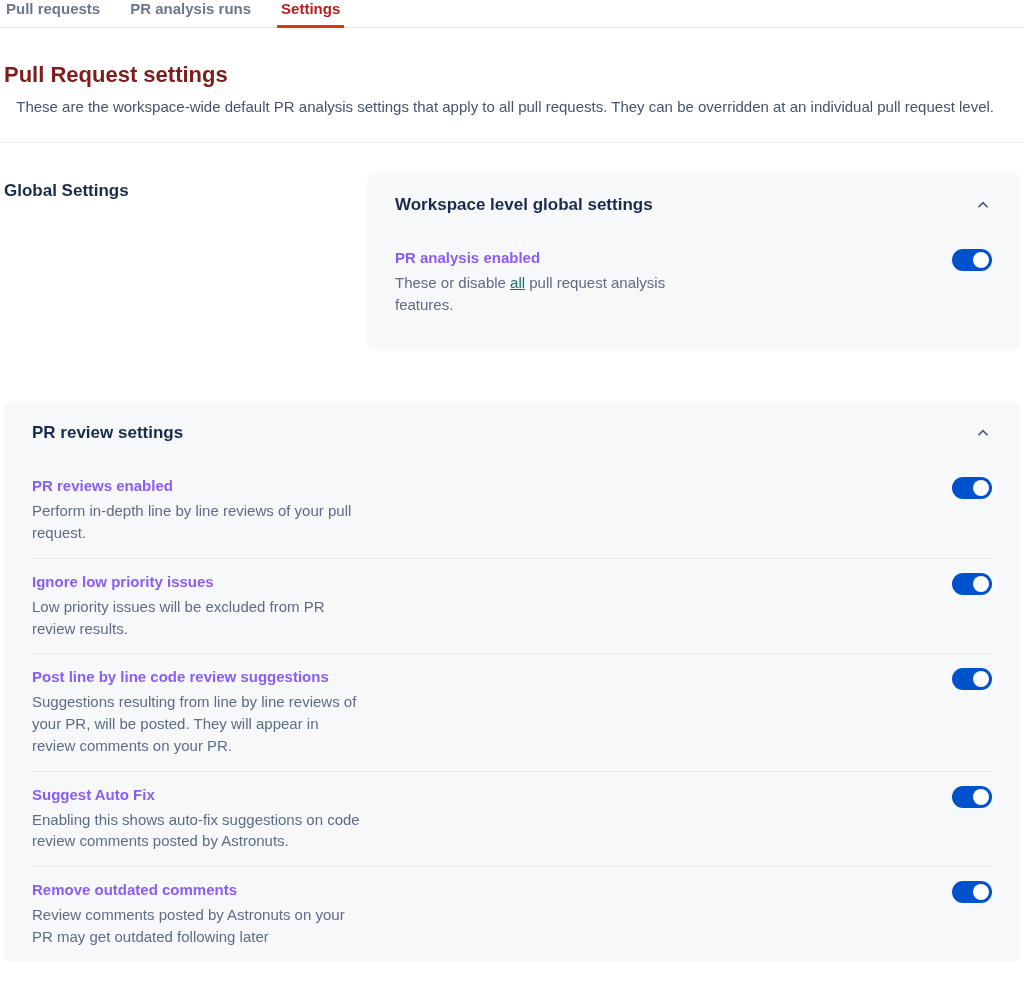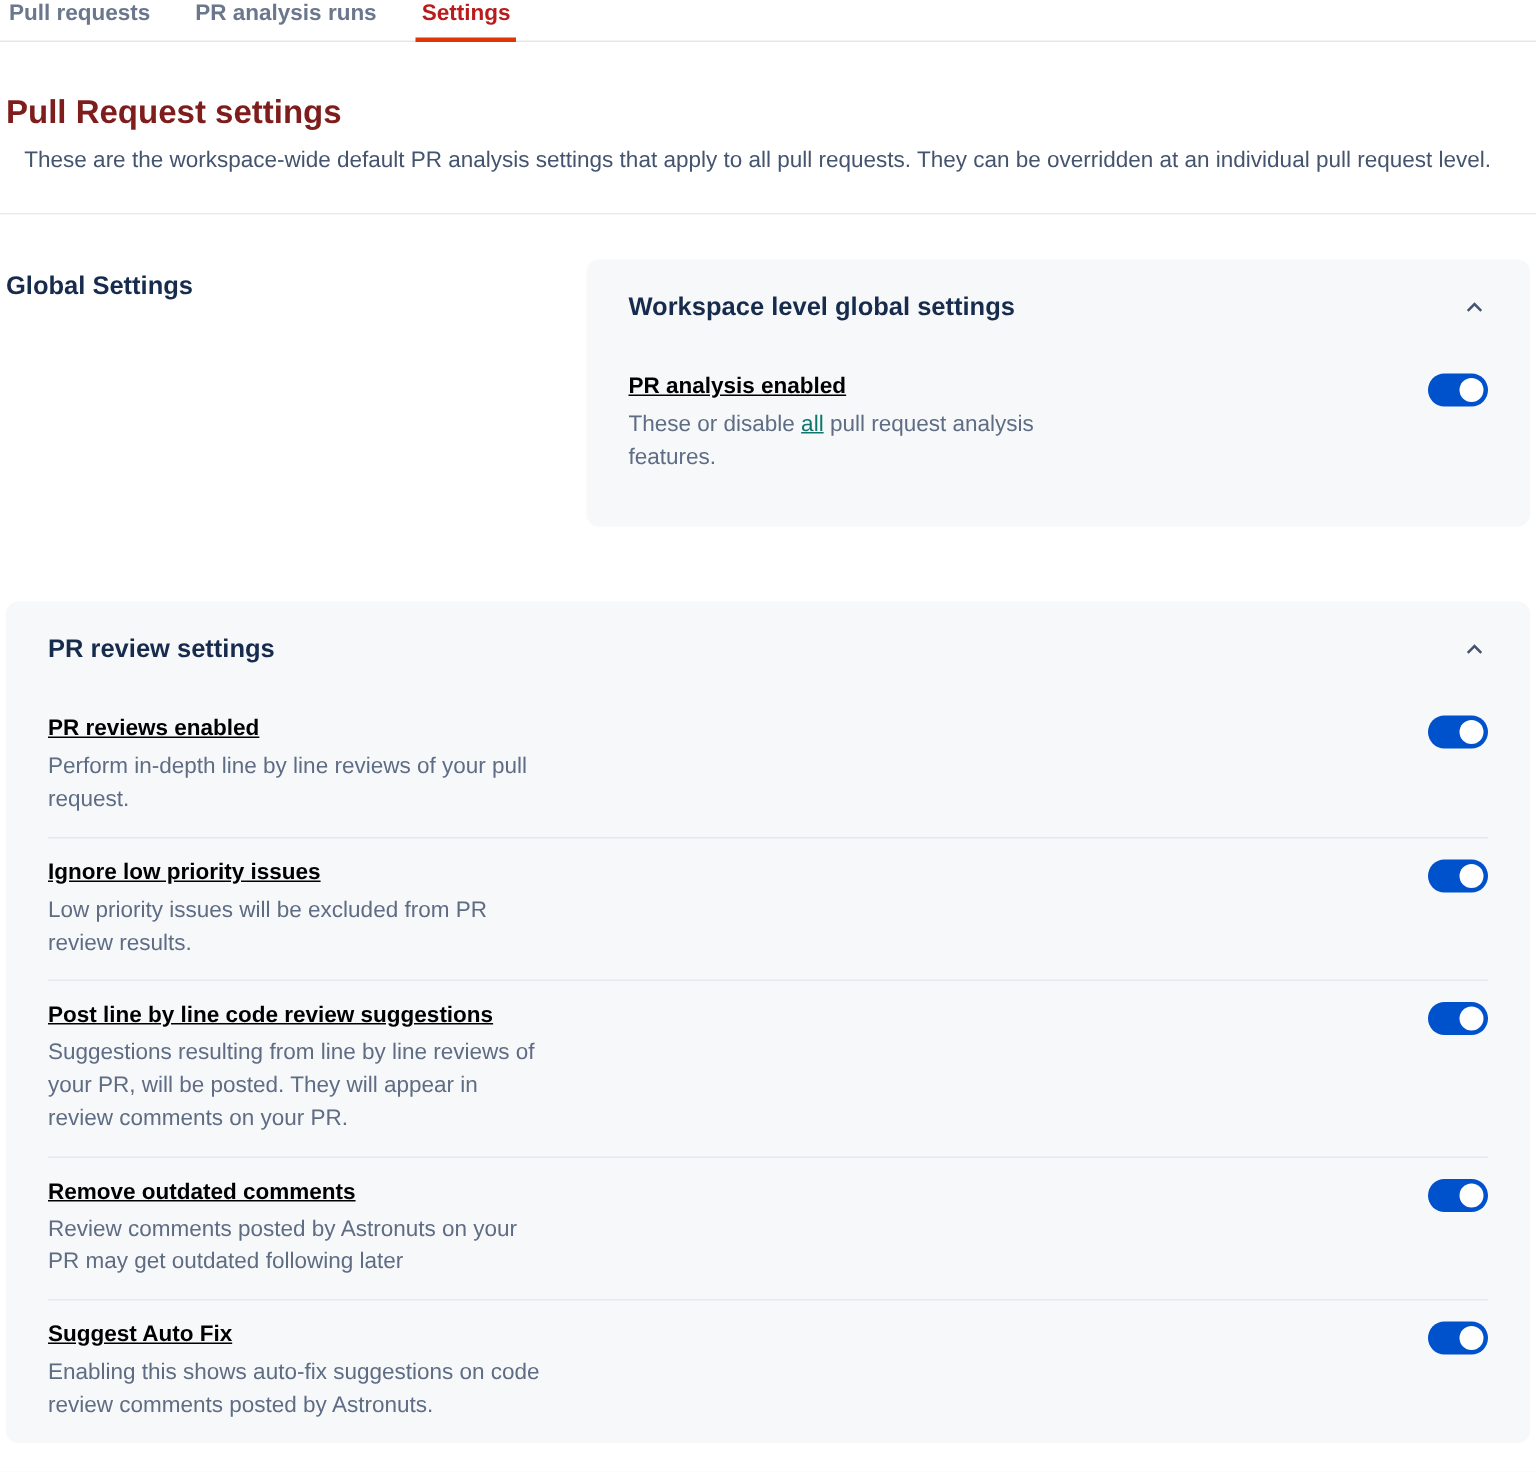"Global Settings" .section { gap: 32px -> 8px }
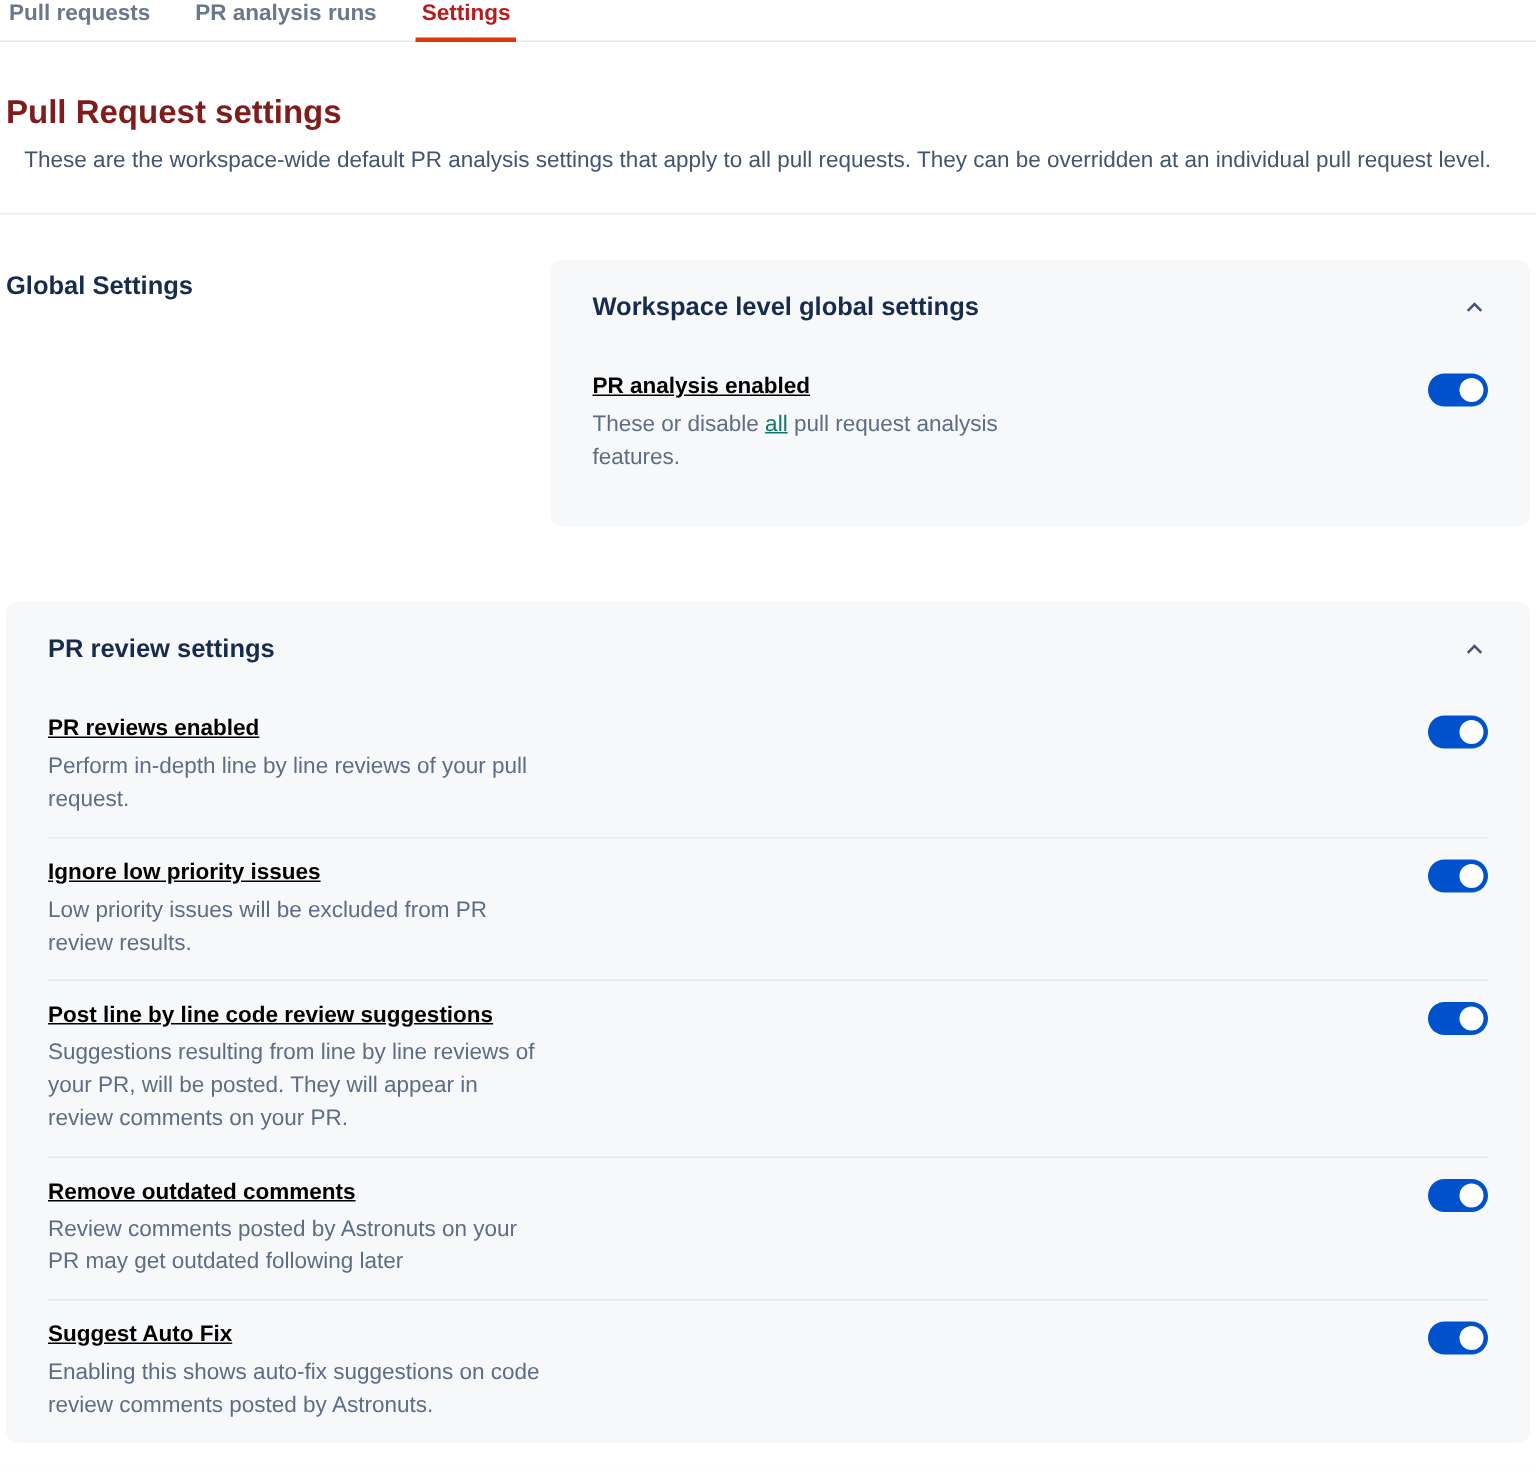"PR analysis enabled" .setting-title { color: #000000 -> #8b5cf6; text-decoration: underline -> none }
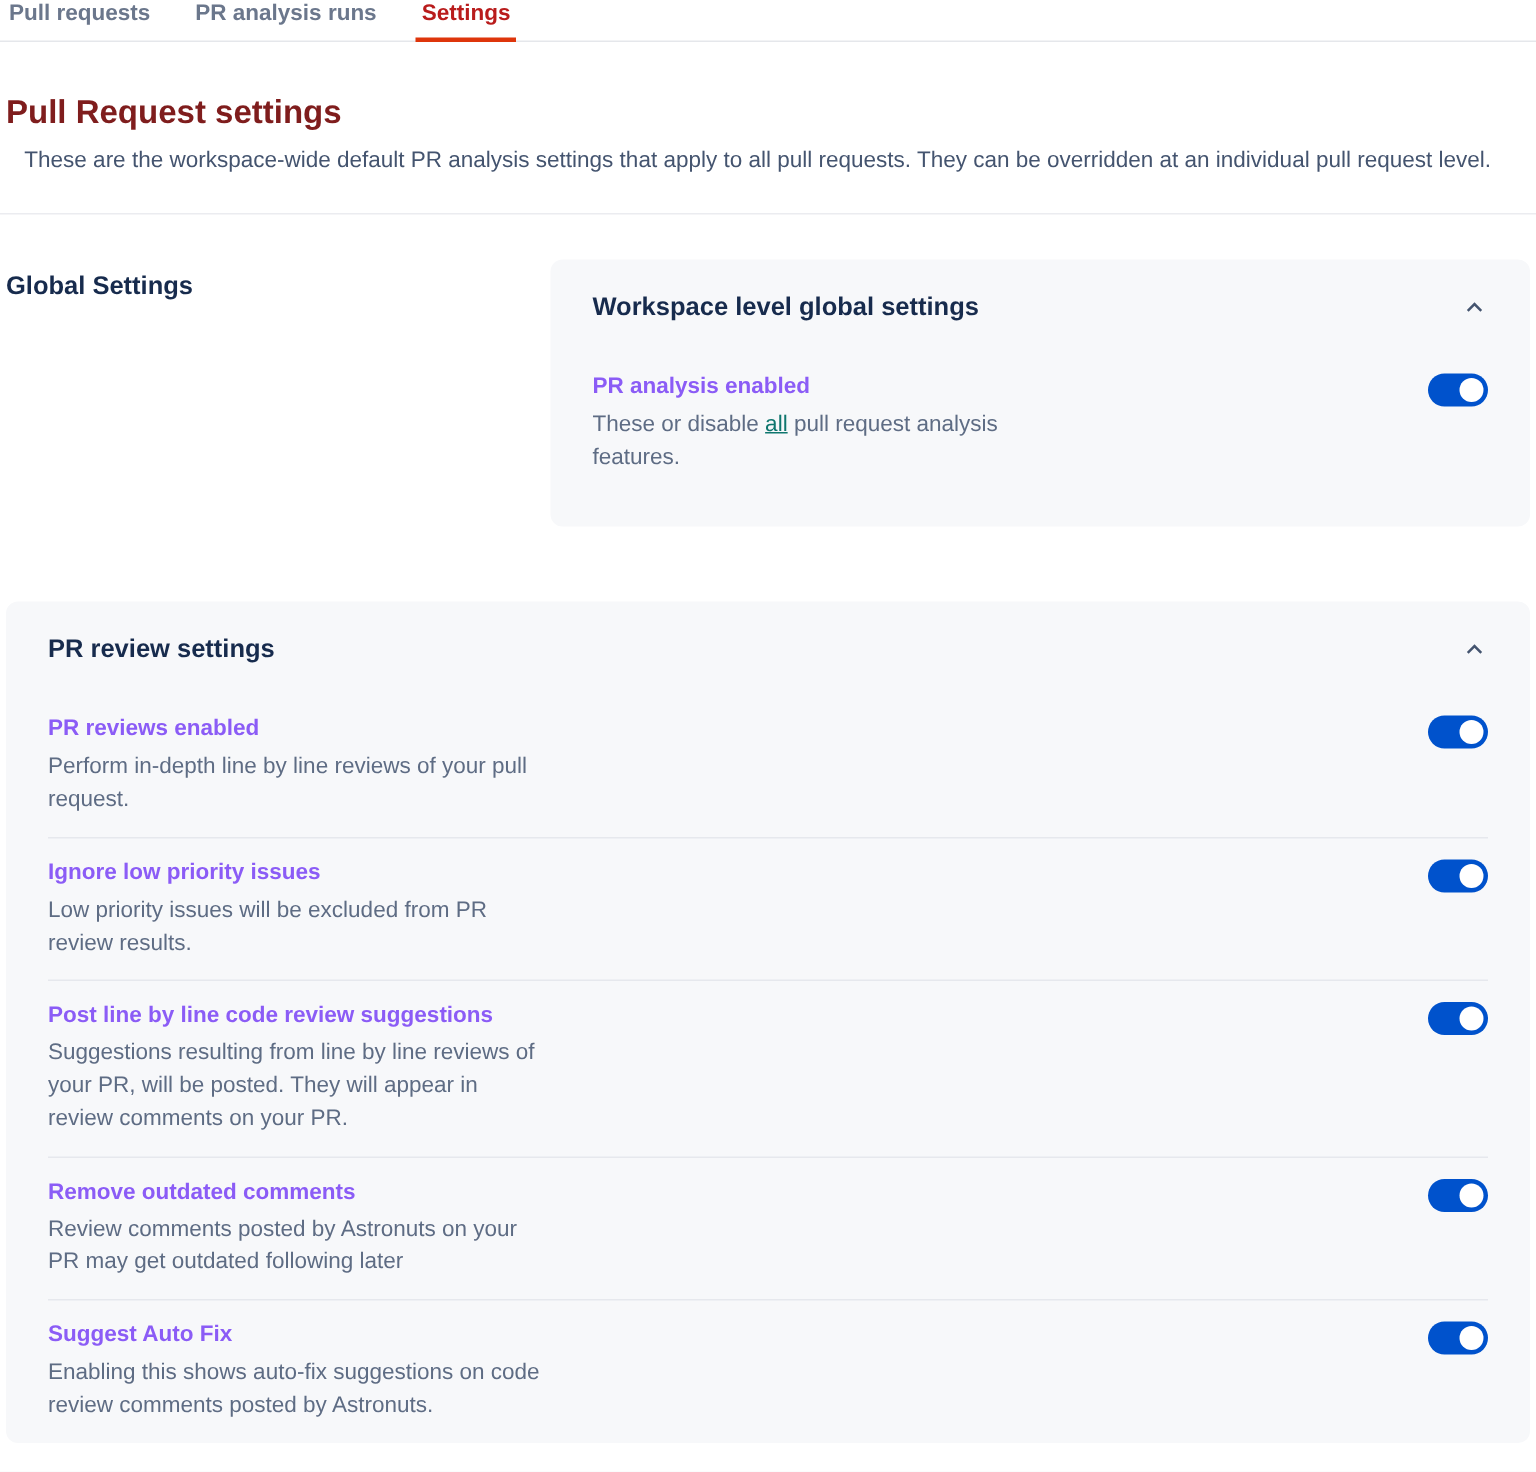"Remove outdated comments" div.setting { order: before "Suggest Auto Fix" -> after "Suggest Auto Fix" }
